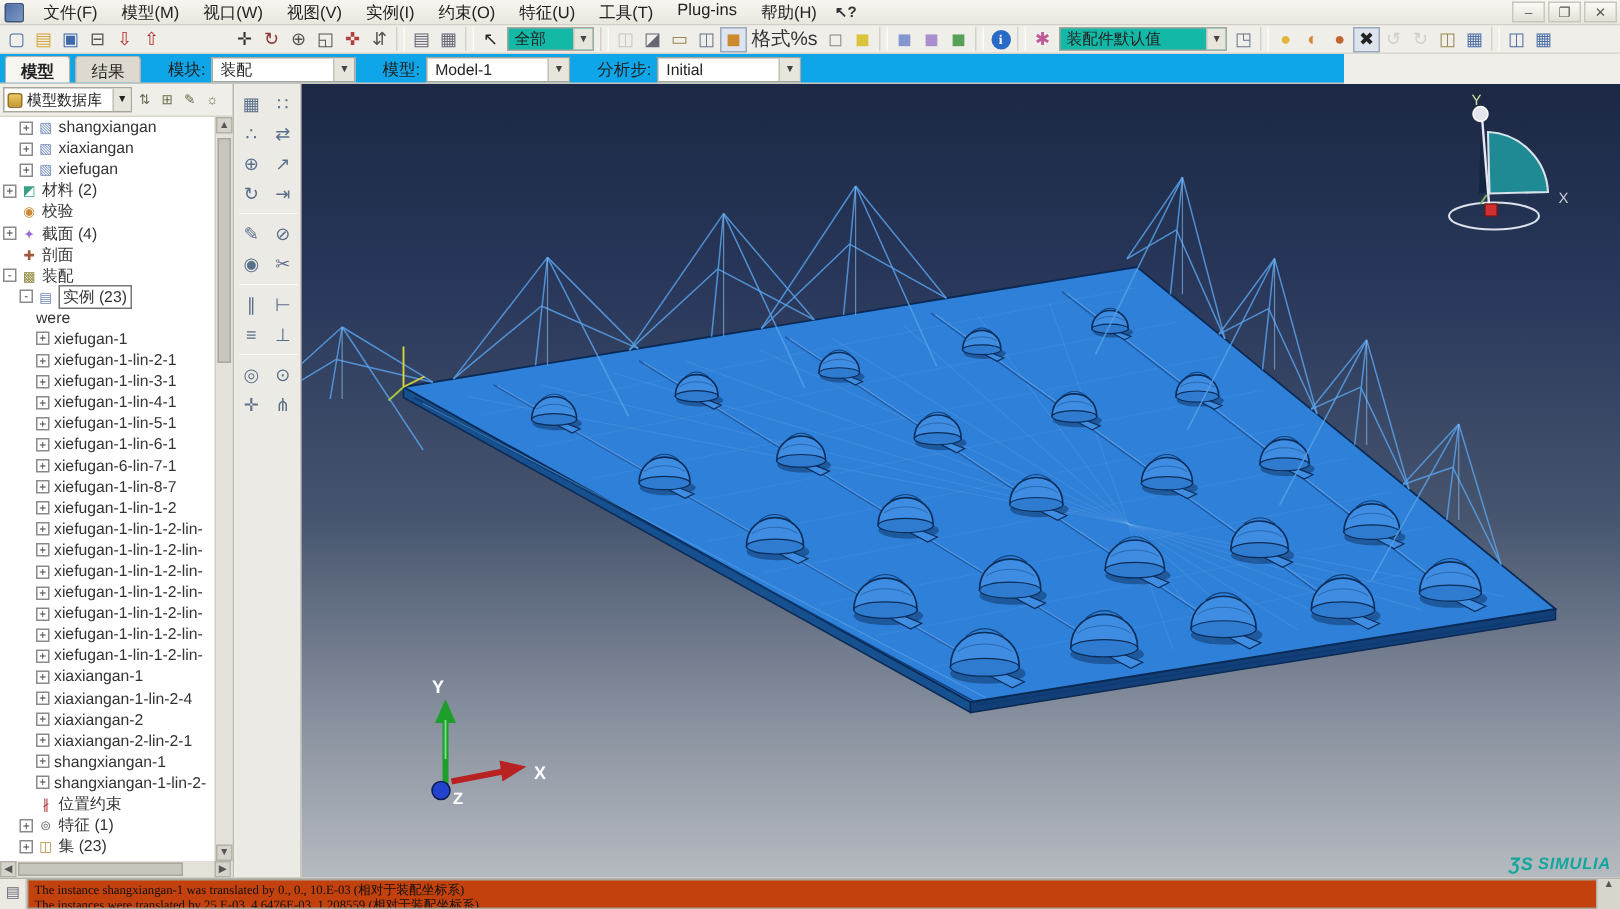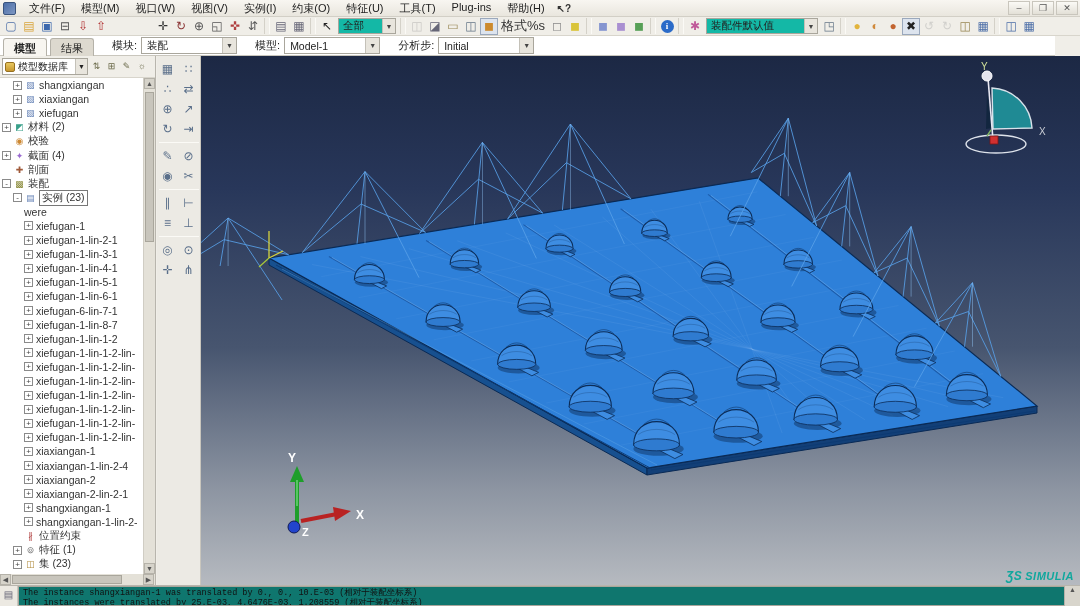"模型" #contextbar { align-items: center -> flex-end; background: #ffffff -> #0ea5e9; width: 1055px -> 896px }
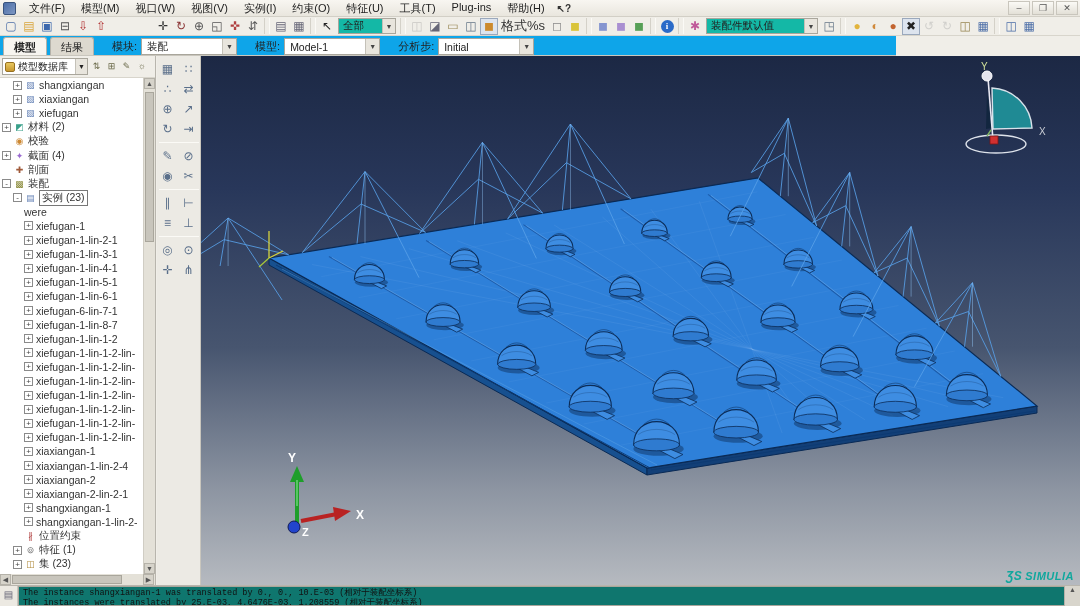"The instance shangxiangan-1 was" #msgtext { background: #0f766e -> #c2410c; font-family: Liberation Mono, monospace -> Liberation Serif, serif }
